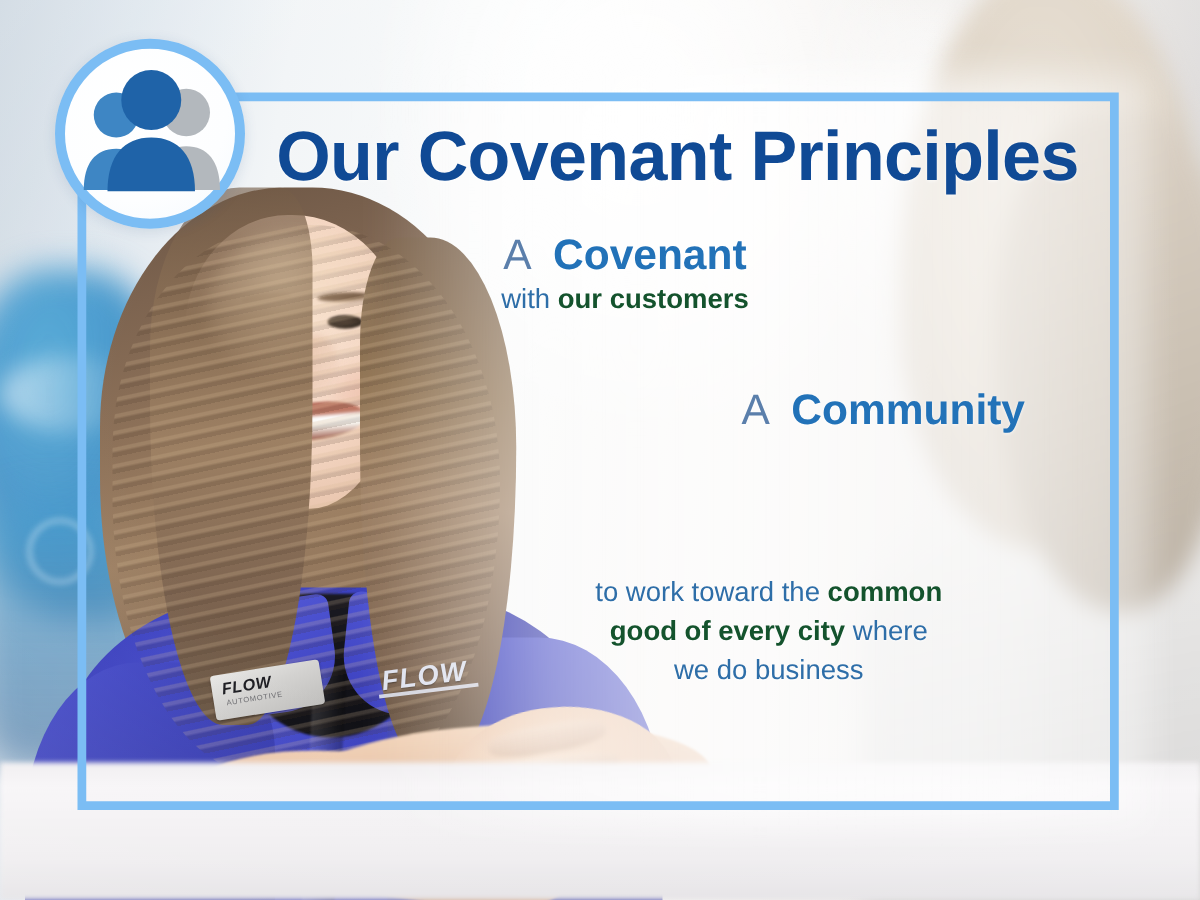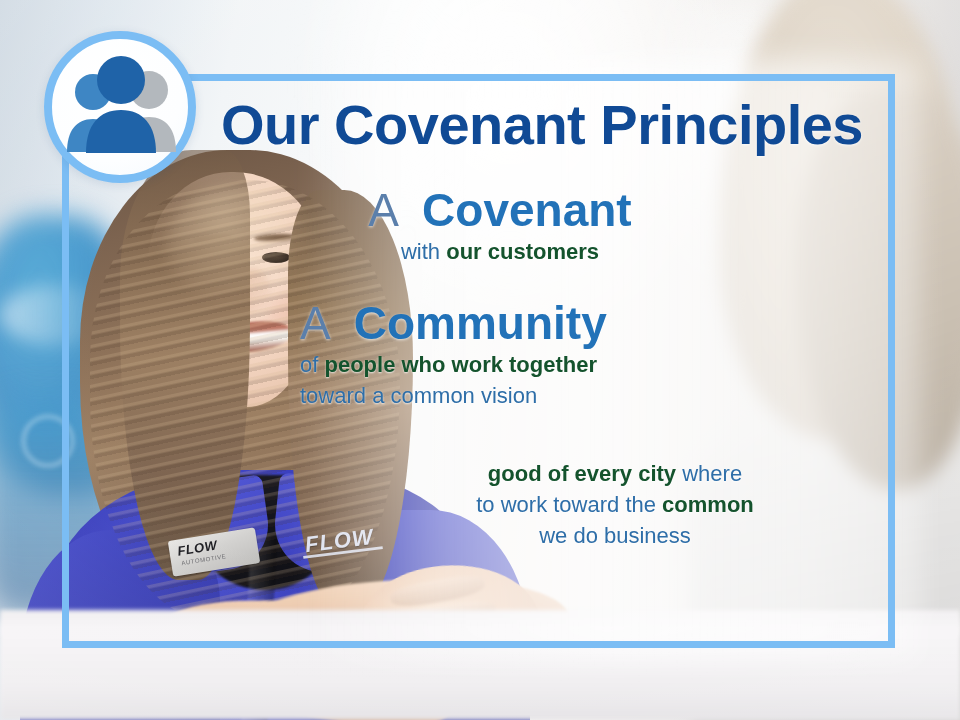"A Covenant" .p-title { font-size: 46px -> 34px }
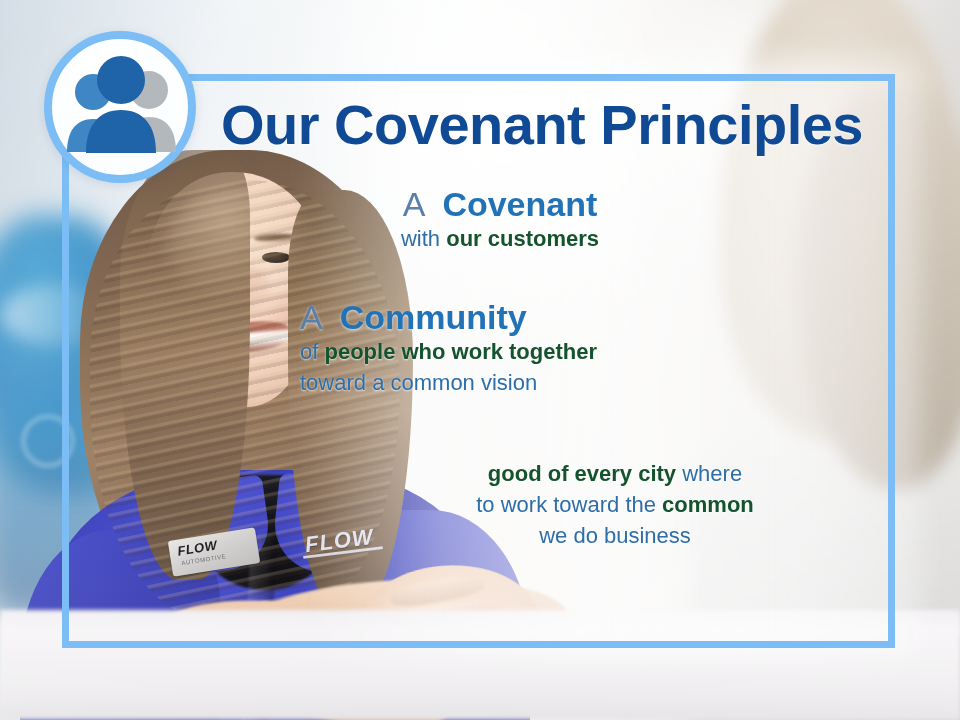"A Community" #p2 { text-align: left -> right; top: 299px -> 310px }
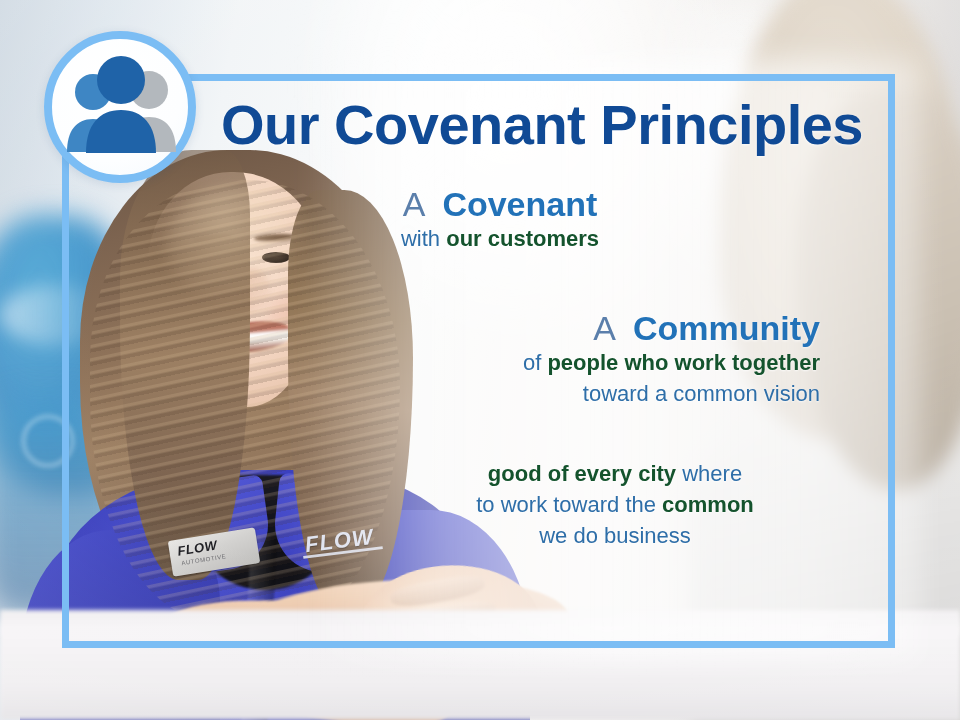"of people who work together" div.p-sub { html: <div> <div><span>of </span><b>people who work together</b></div> <div><span>toward a common vision</span></div> </div> -> none }
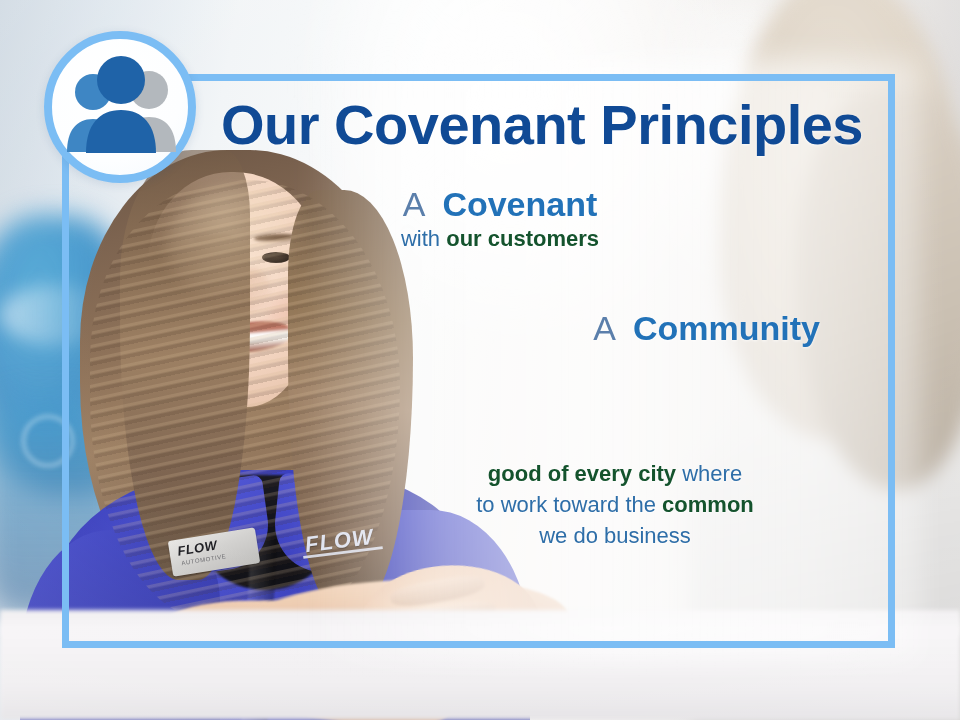"good of every city where" div { order: before "to work toward the common" -> after "to work toward the common" }
